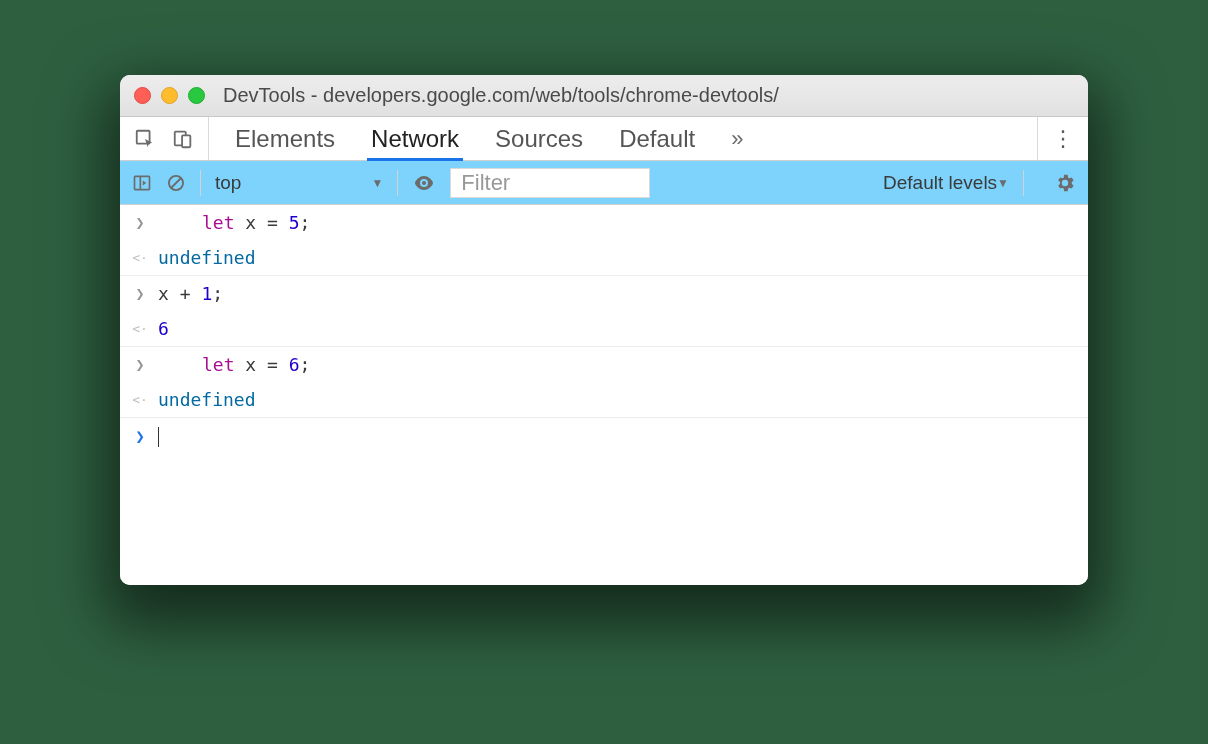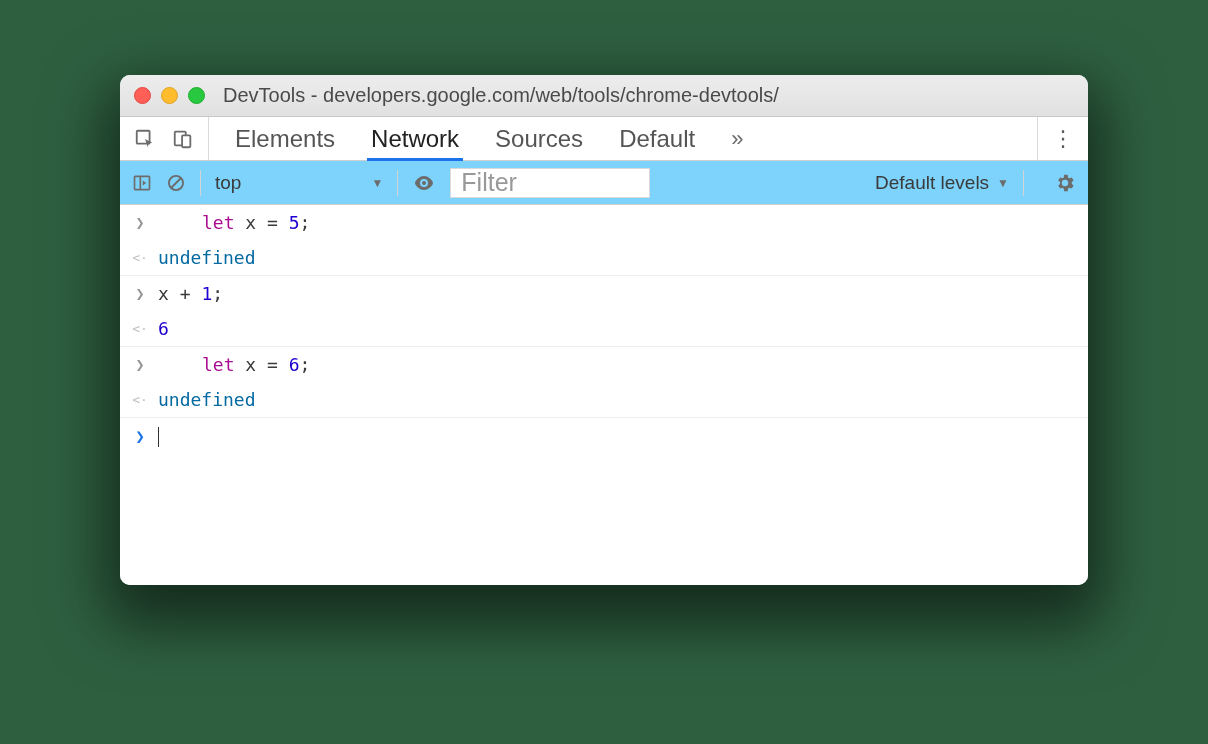"Filter" .filter-input { font-size: 25px -> 22px }
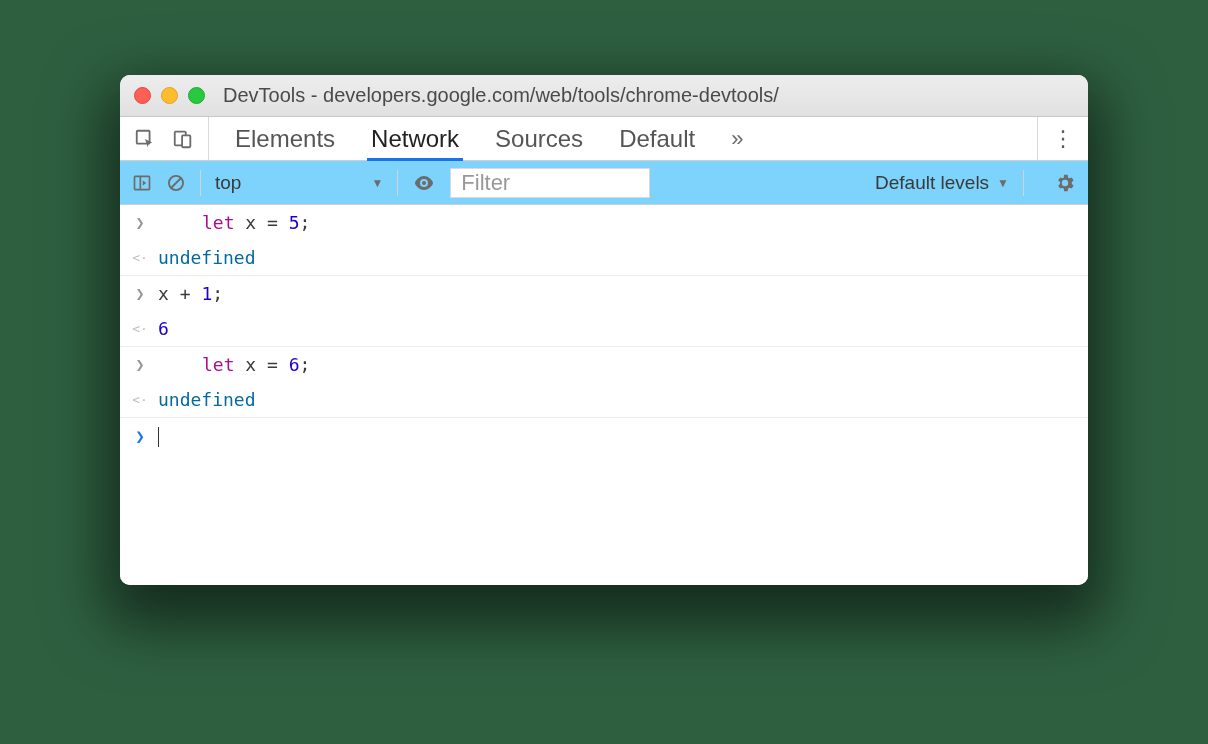"Default levels" .levels { gap: 8px -> 0 }
